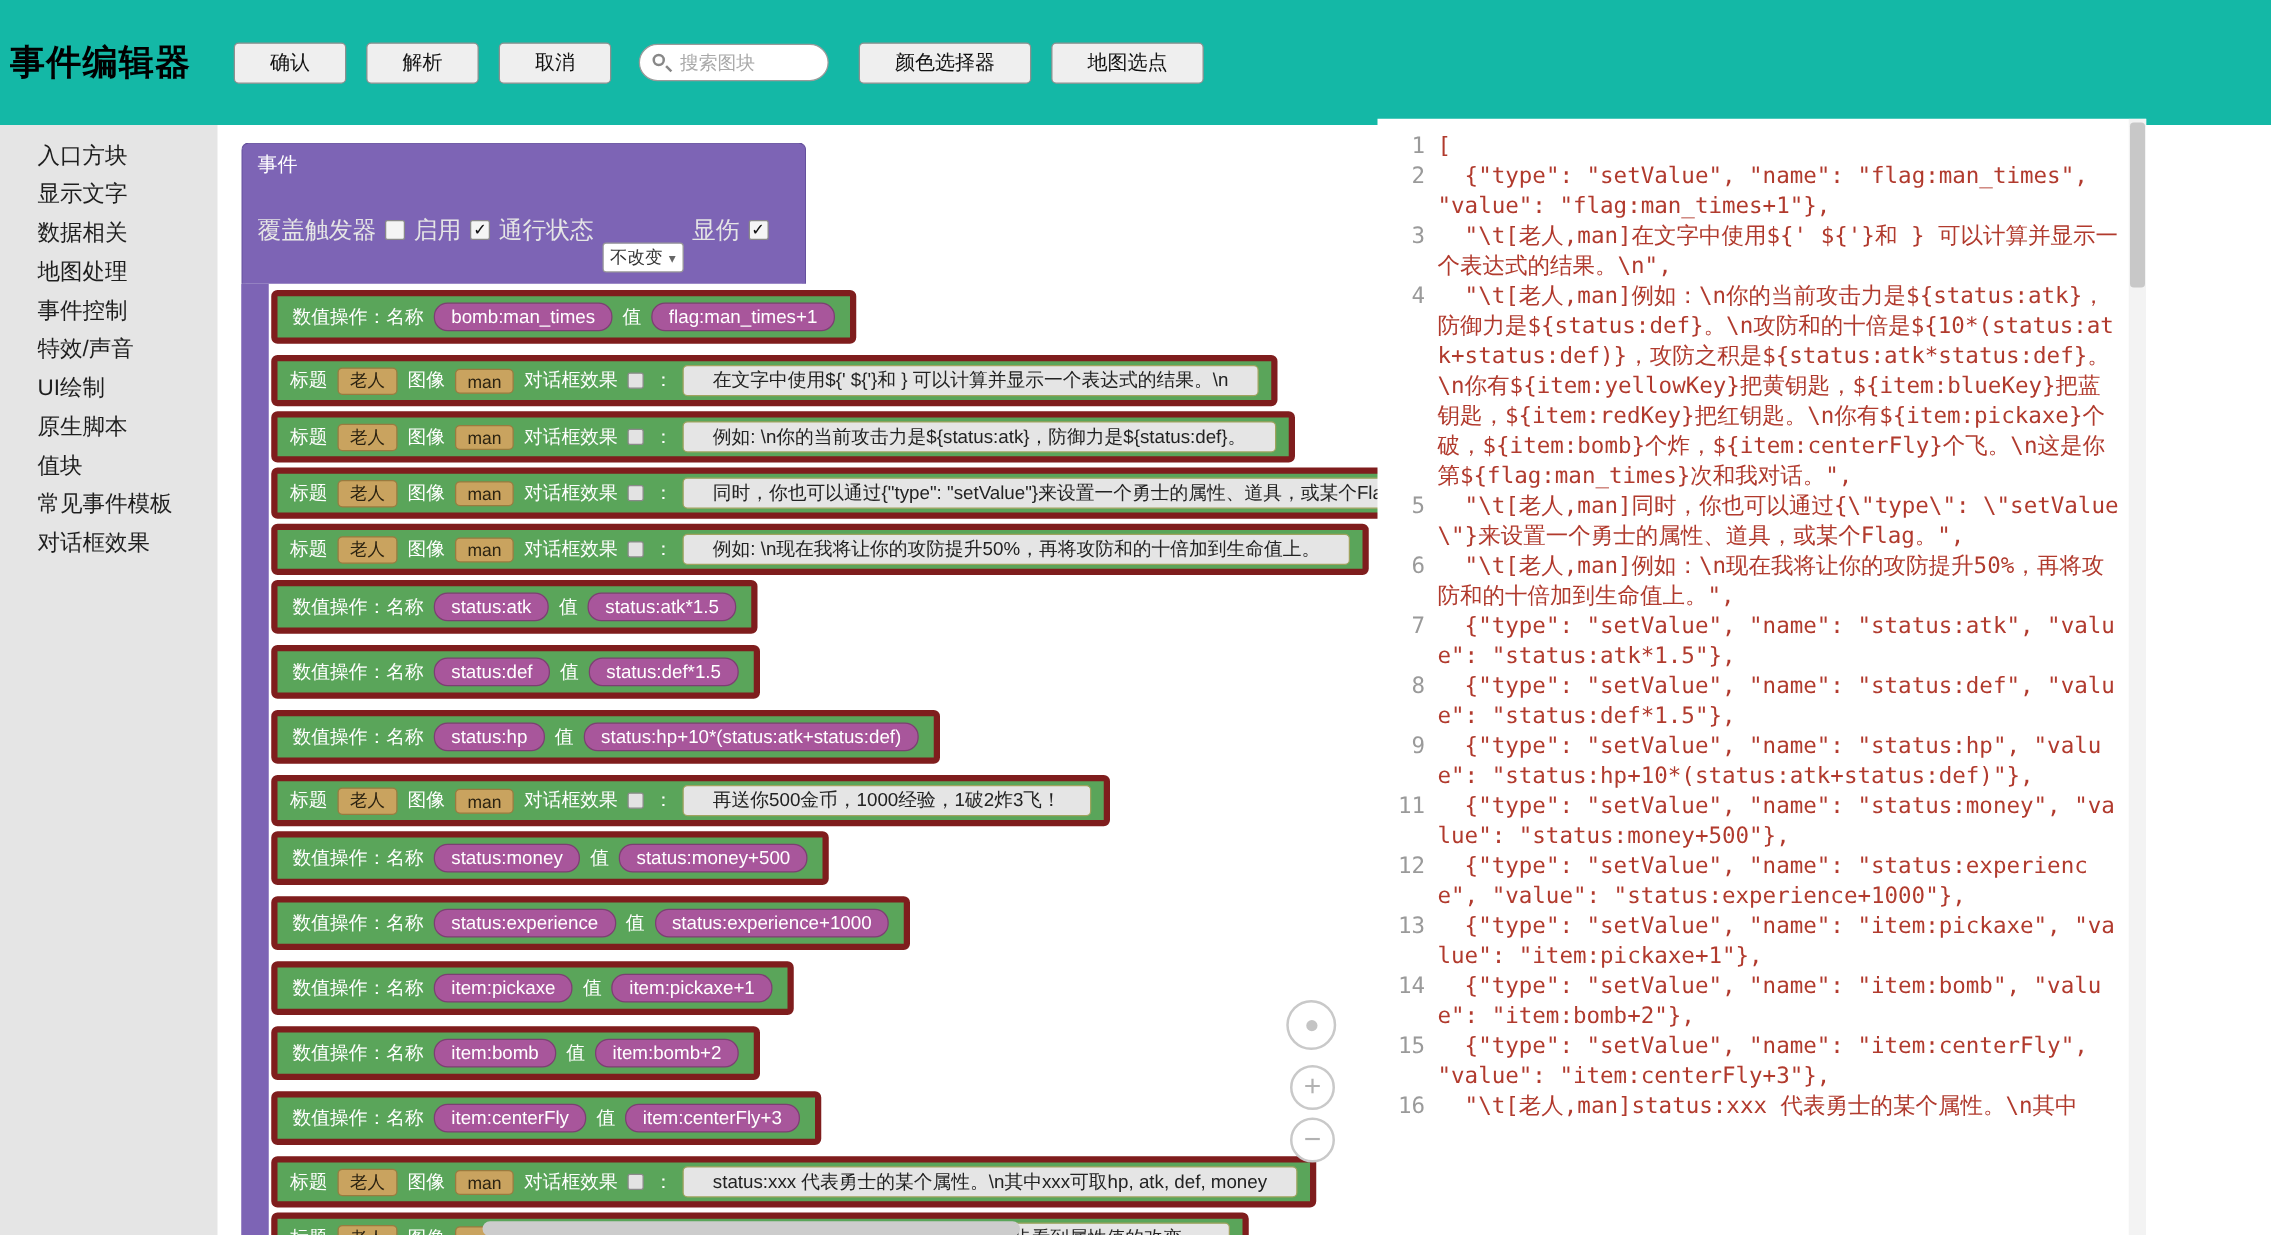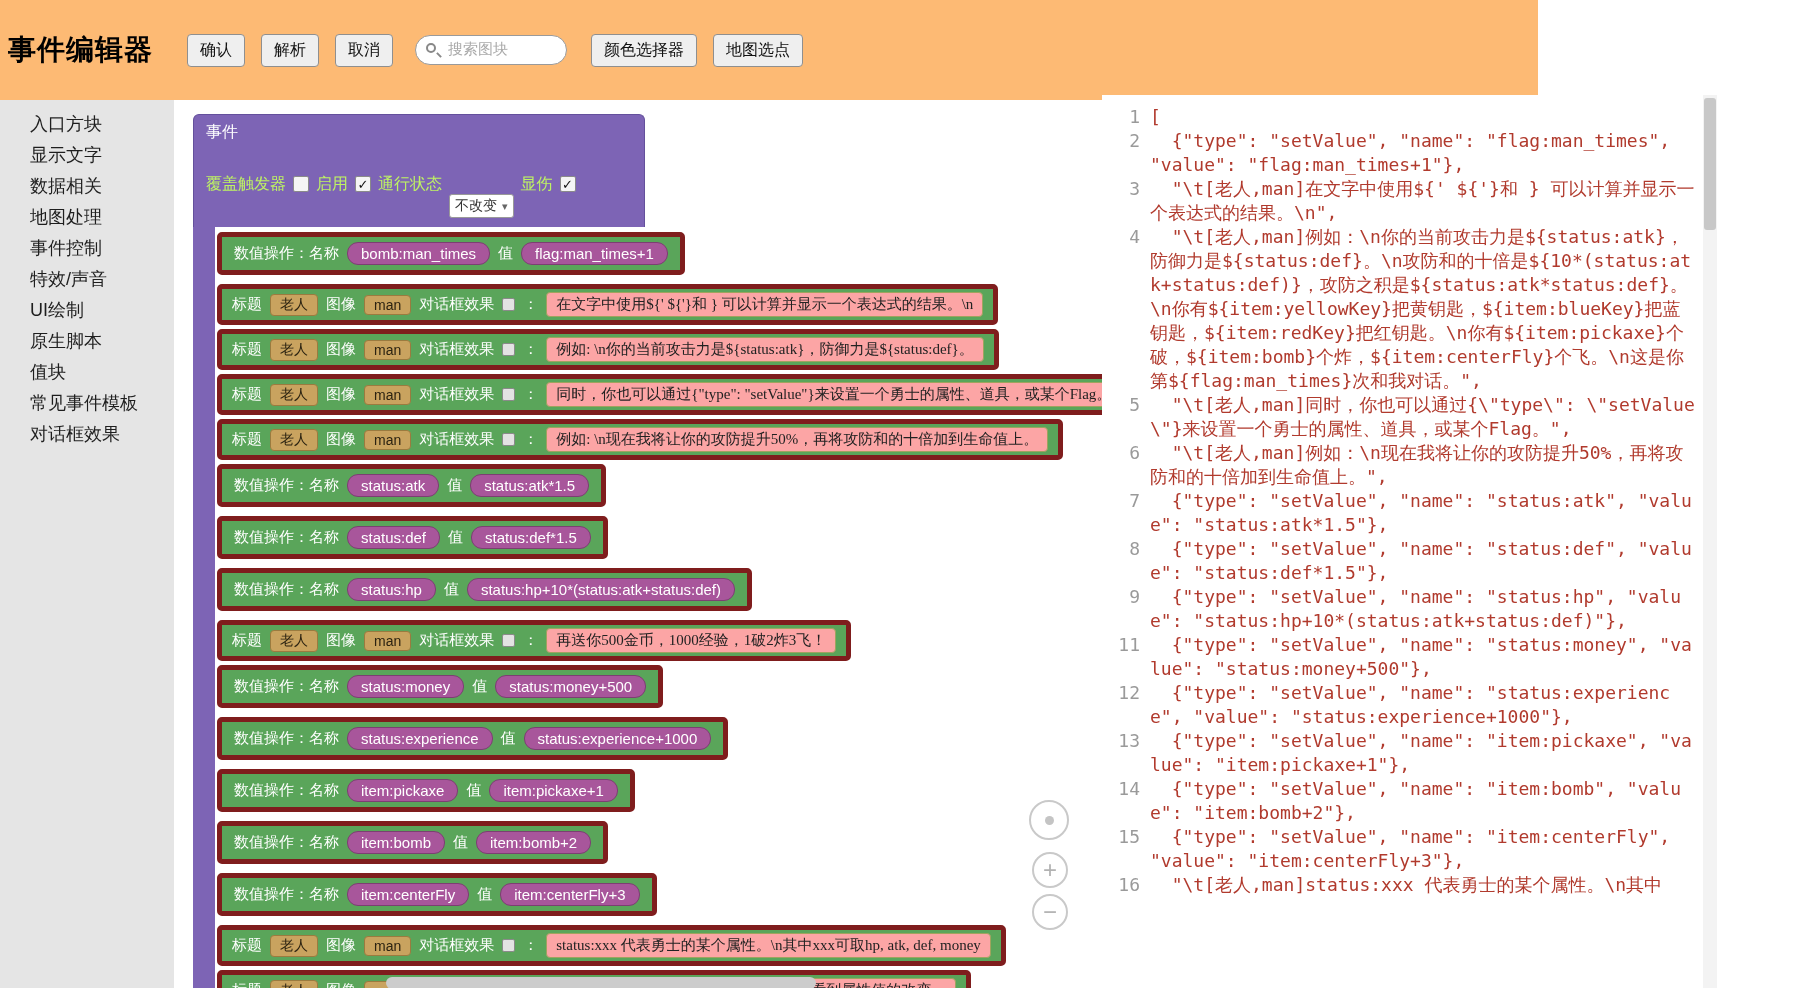"事件编辑器" .topbar { background: #fdba74 -> #14b8a6; font-family: Liberation Mono, monospace -> none; width: 1538px -> 1817px }
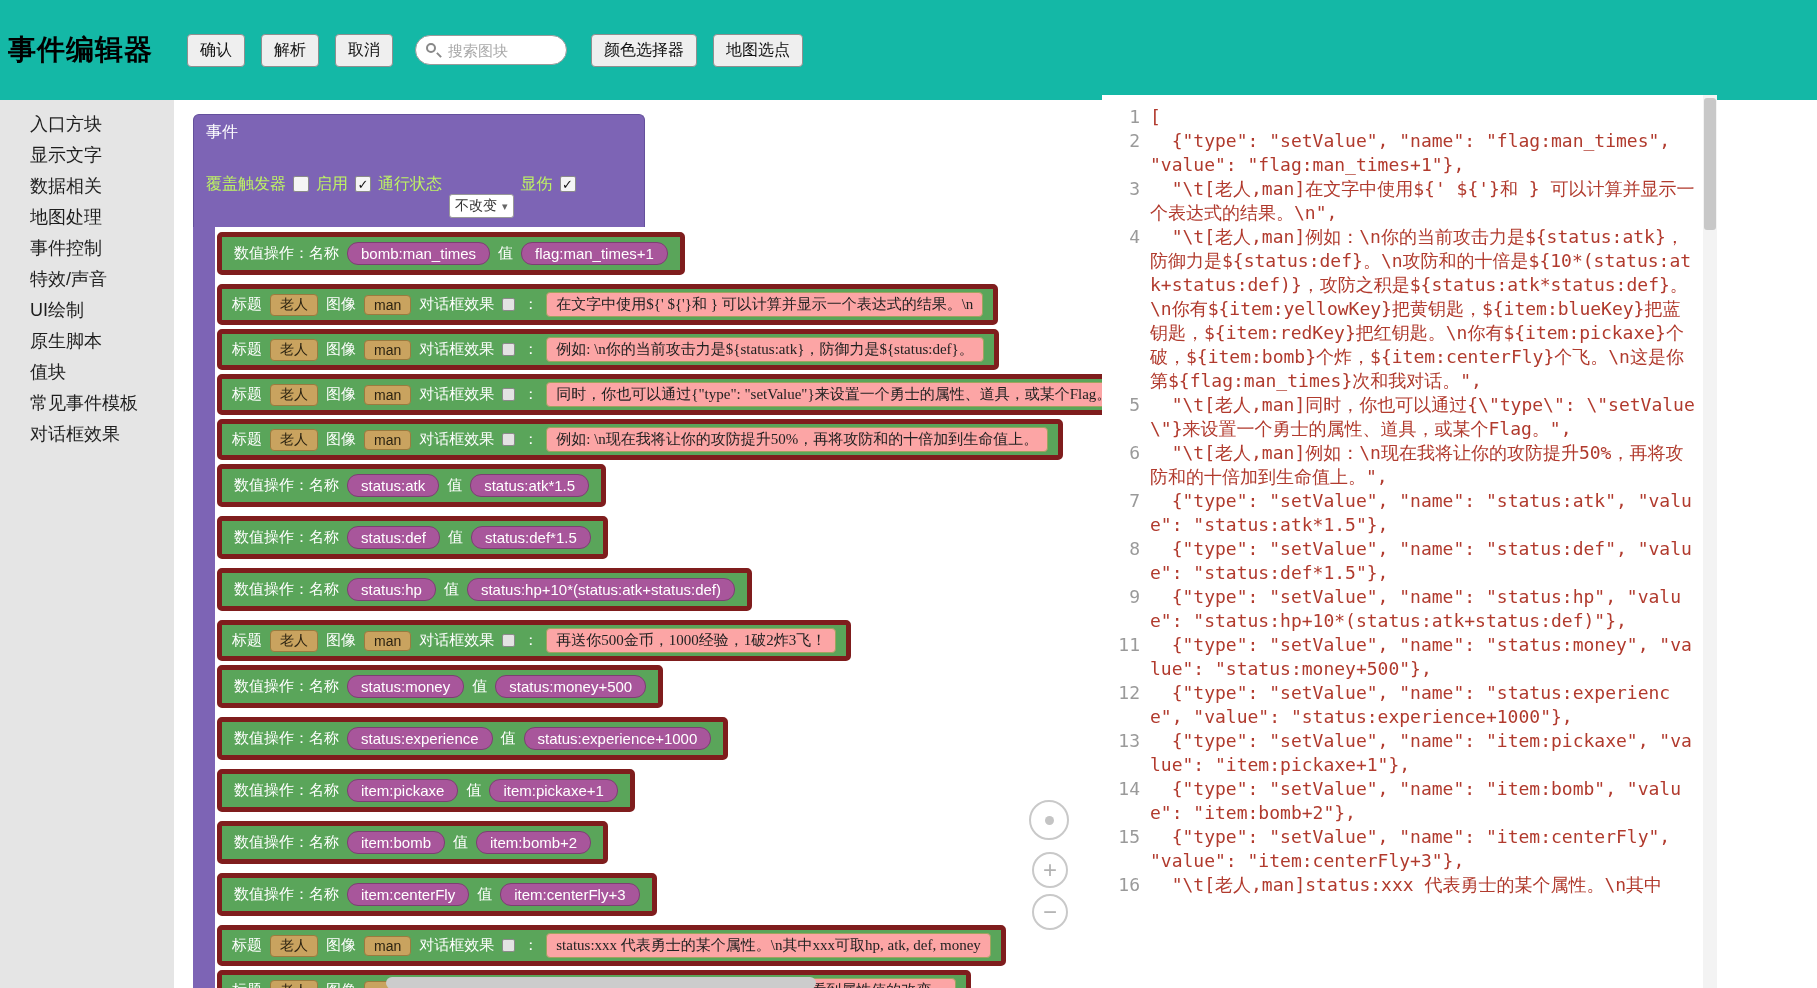"确认" .tb-btn { padding: 5px 12px -> 5px 28px }
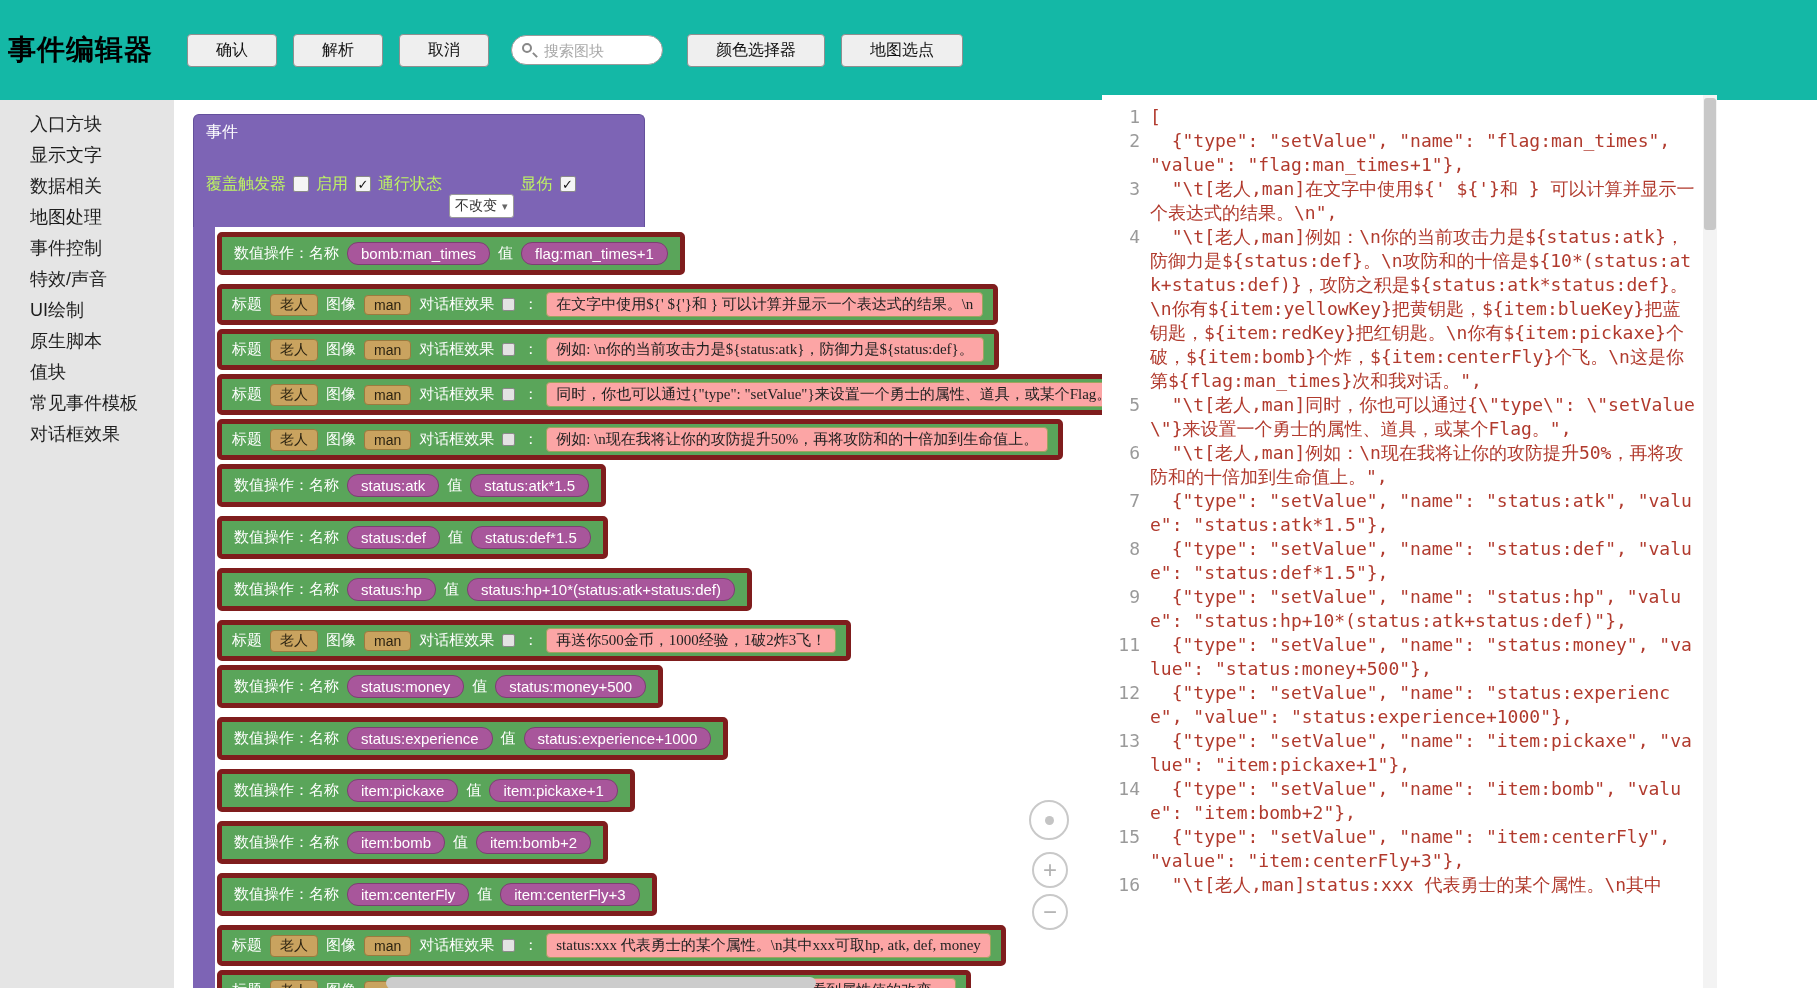"覆盖触发器" .evt-label { color: #bef264 -> #e5e5e5; font-size: 16px -> 19px }
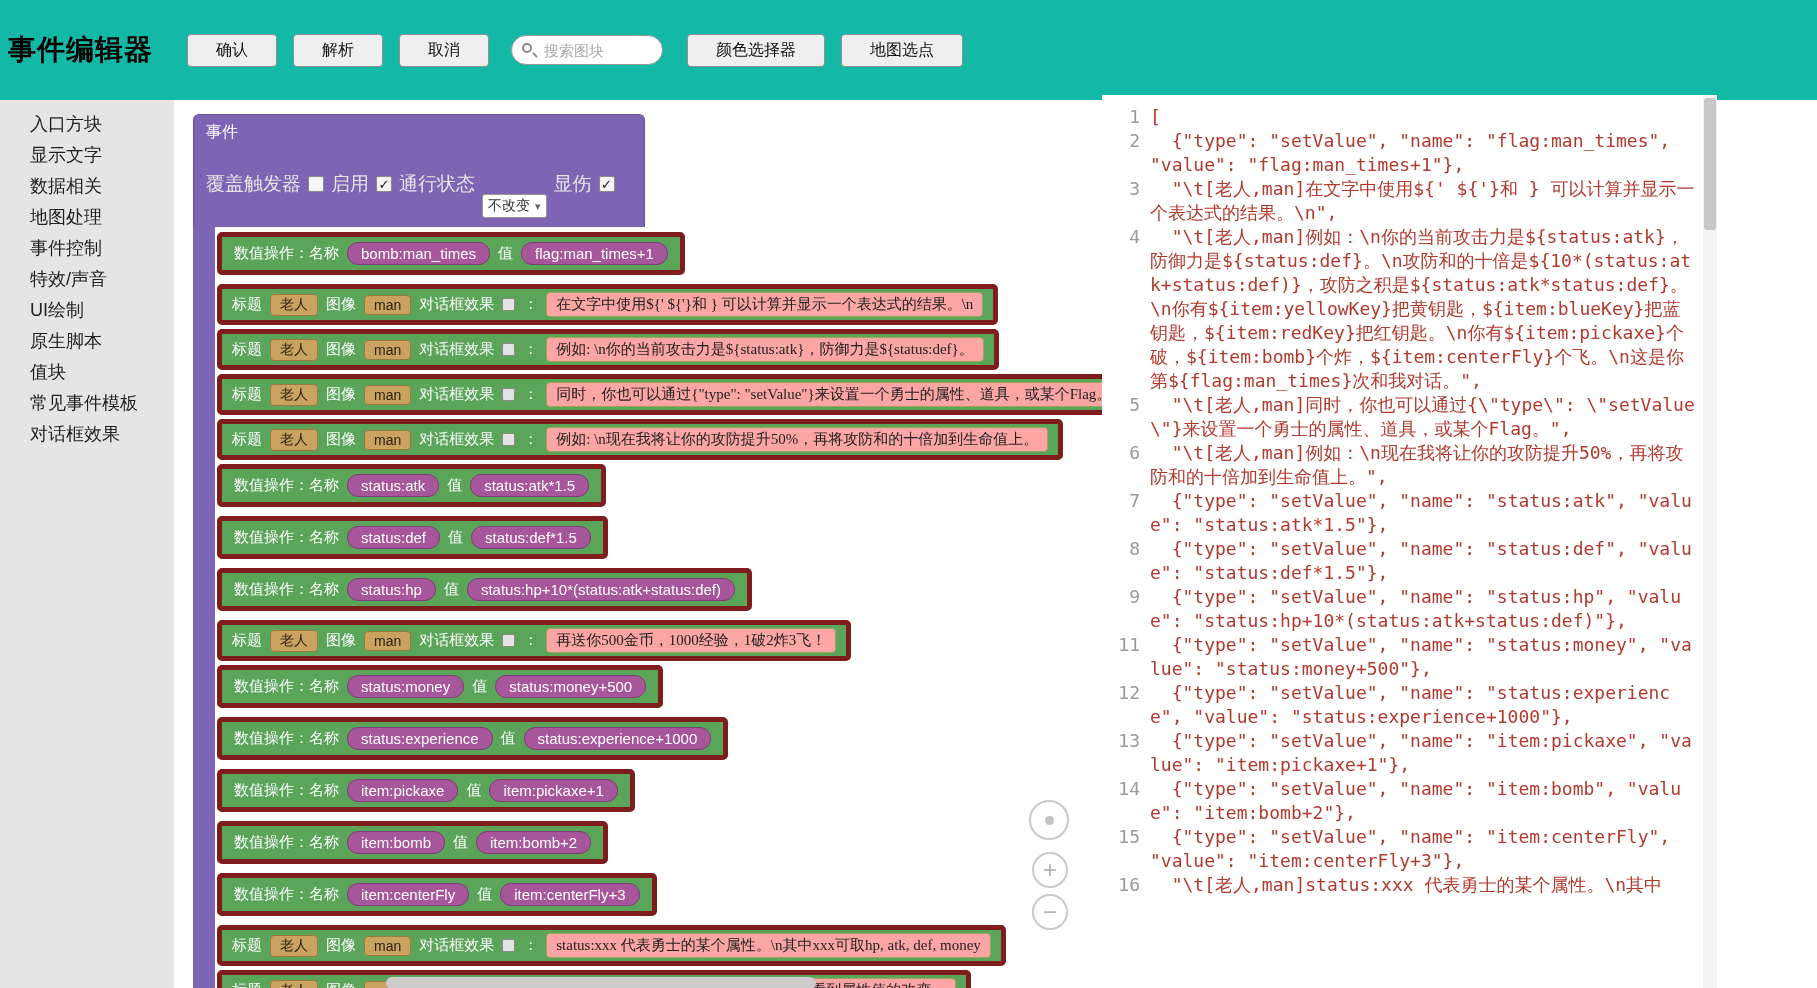"在文字中使用${' ${'}和 } 可以计算并显示一个表达式的结果。\n" .fld-olive { background: #fca5a5 -> #e5e5e5; font-family: Liberation Serif, serif -> none; padding: 2px 9px -> 2px 23px }
